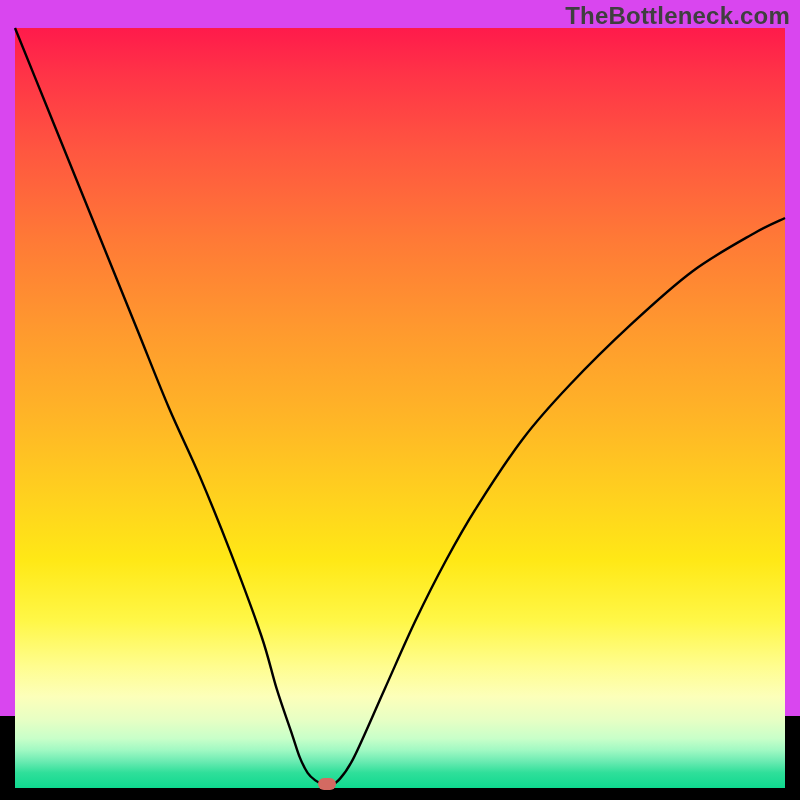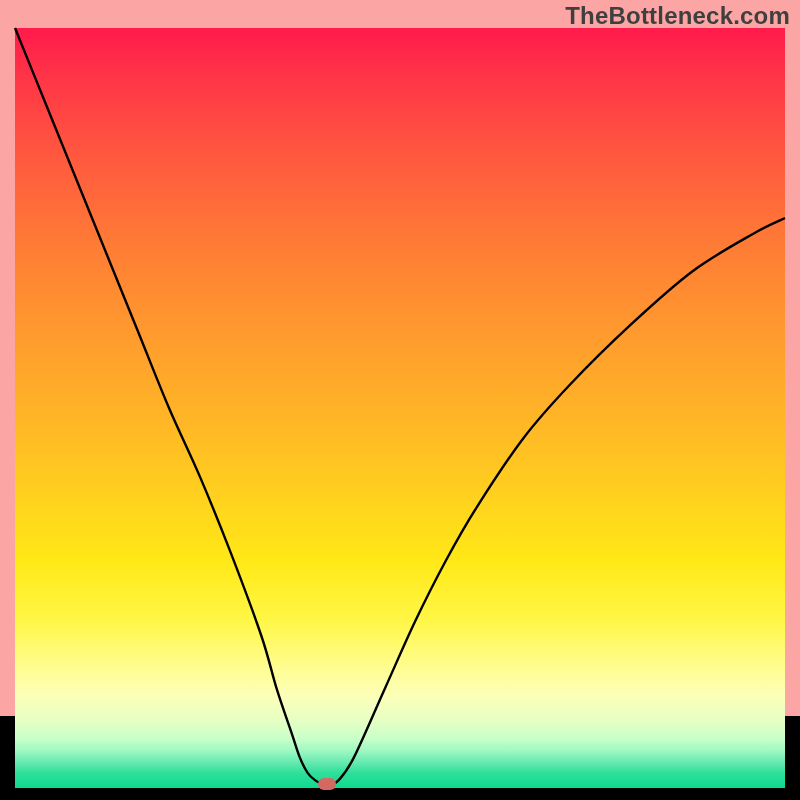"TheBottleneck.com" .frame { background: #fca5a5 -> #d946ef }
